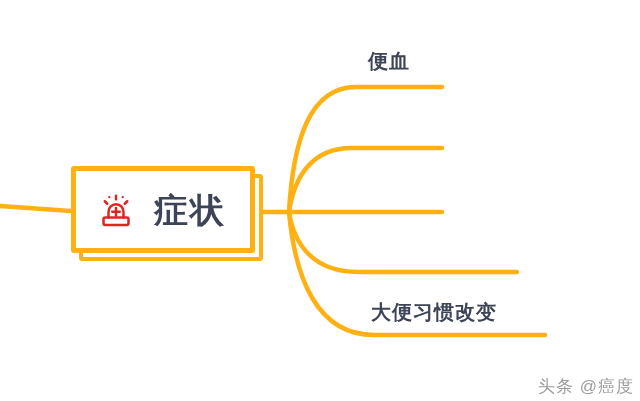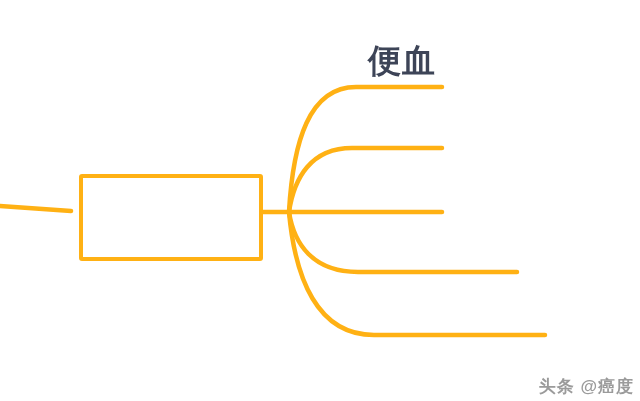"便血" .branch-label { font-size: 33px -> 20px }
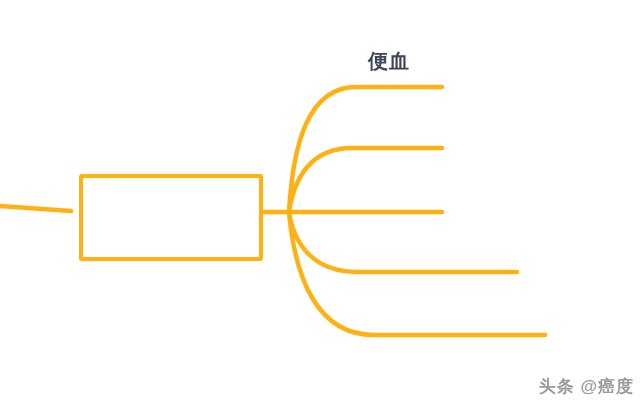"症状" div.root-node { html: none -> <div> <svg> <rect></rect> <path></path> <path></path> <path></path> <circle></circle> <circle></circle> </svg> <span>症状</span> </div> }
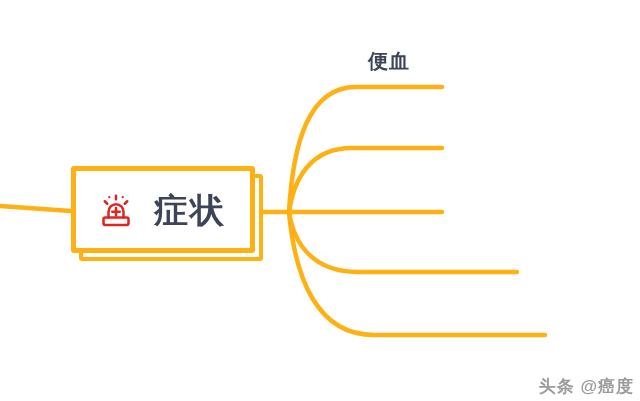"大便习惯改变" div.branch-label { html: none -> <div>大便习惯改变</div> }
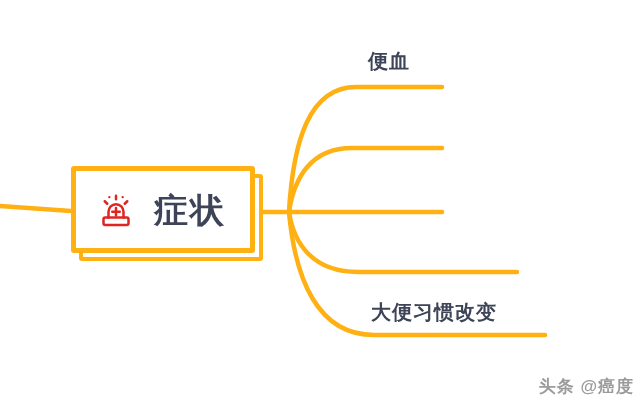"头条 @癌度" .watermark { font-weight: bold -> normal }
